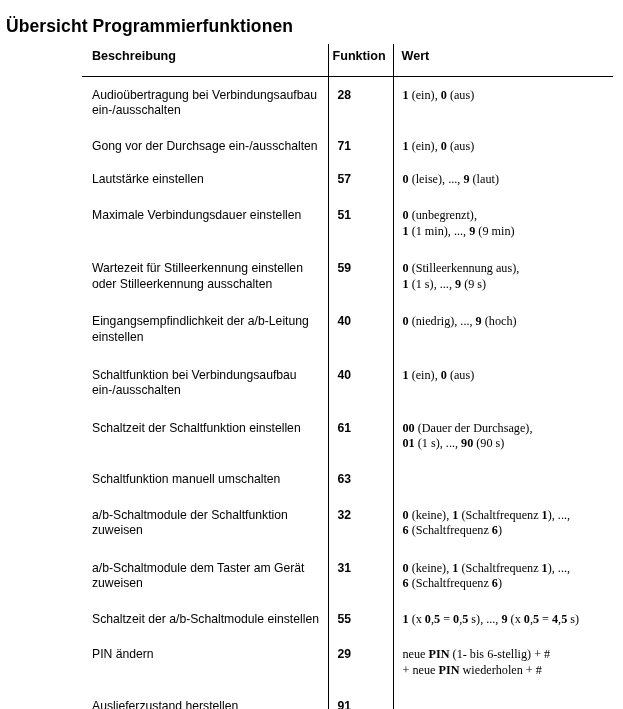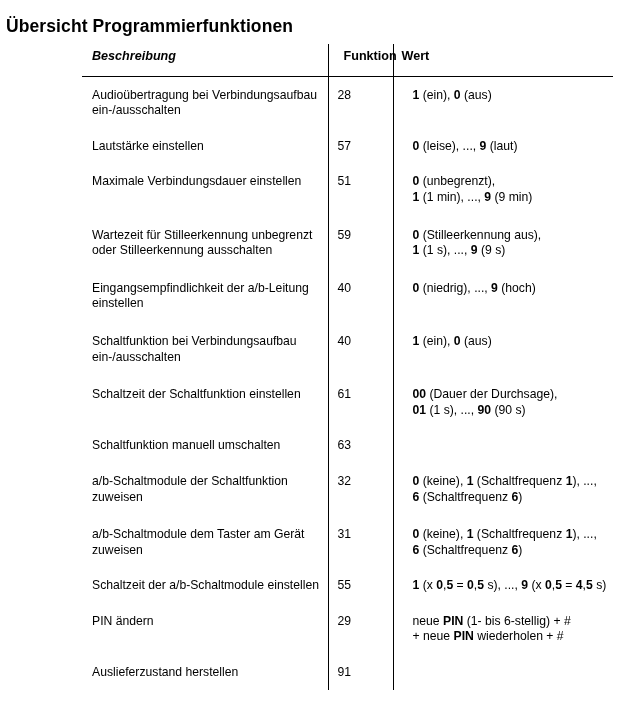"Beschreibung" thead th.col-desc { font-style: italic -> none }
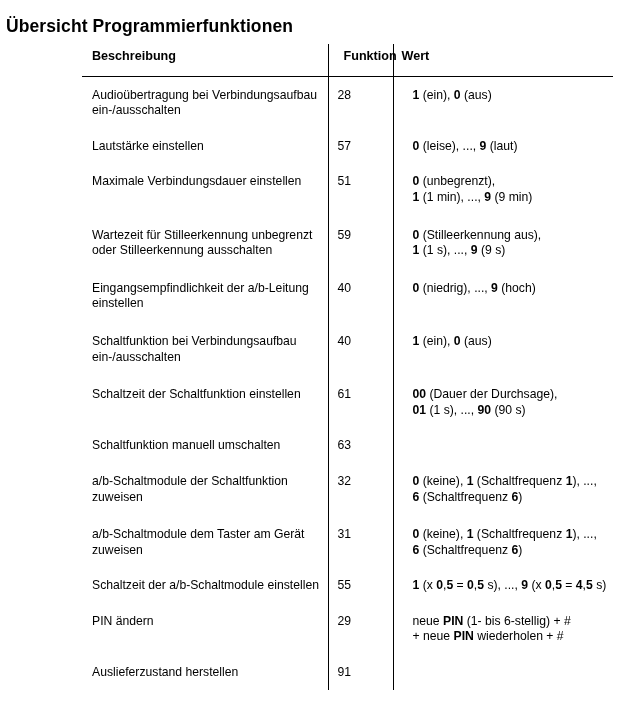"Funktion" thead th.col-fn { padding-left: 15px -> 4px }
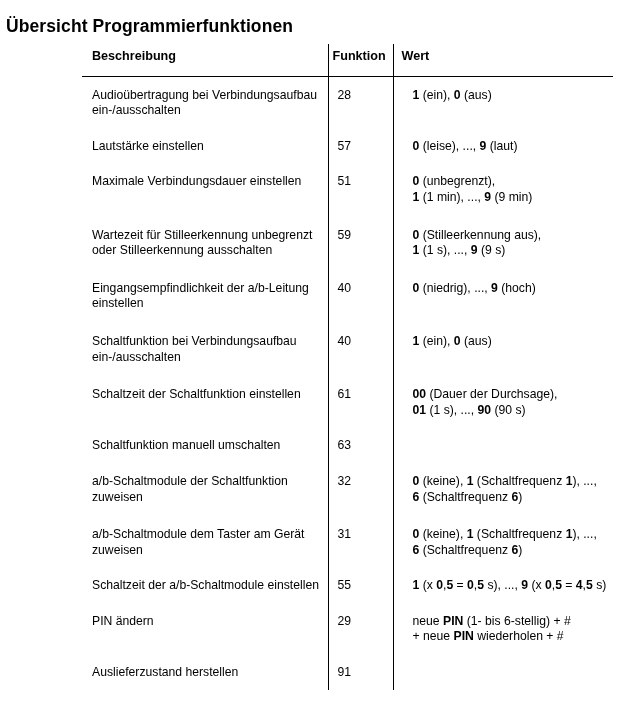"28" tbody td.col-fn { font-weight: normal -> bold }
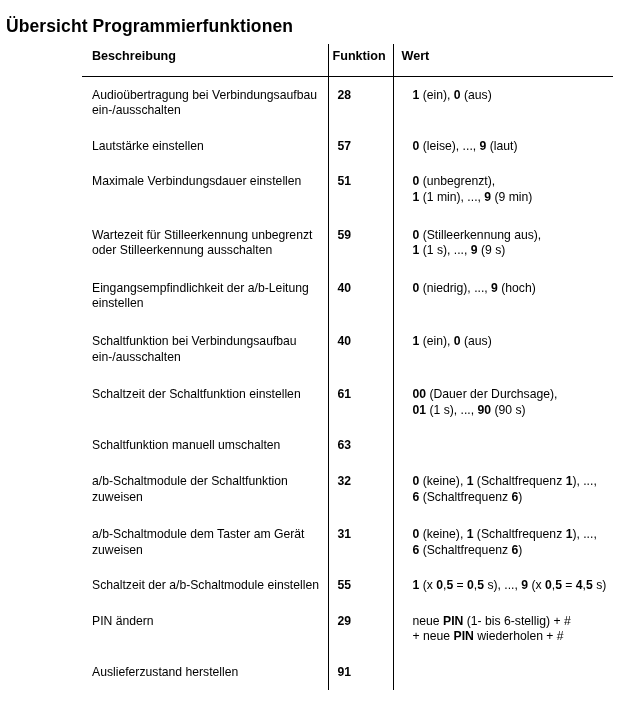"1 (ein), 0 (aus)" tbody td.col-val { font-family: none -> Liberation Serif, serif; padding-left: 19px -> 9px }
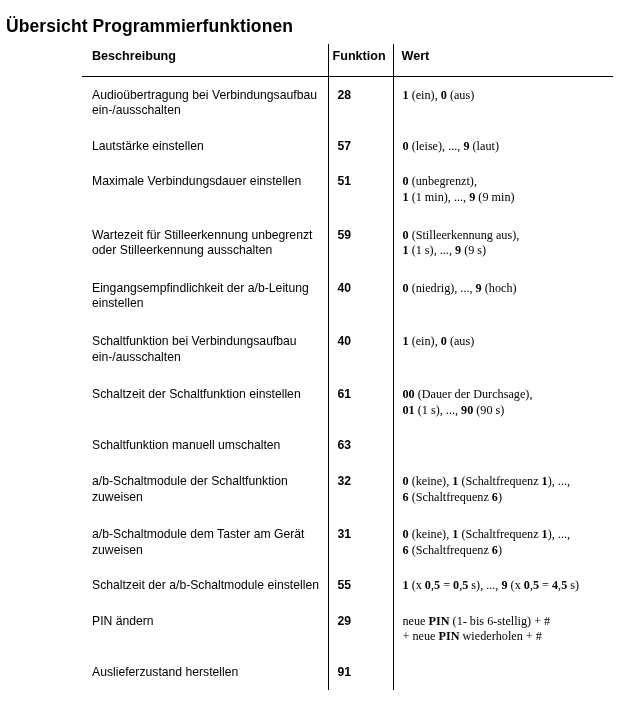"Gong vor der Durchsage ein-/ausschalten" tr { html: none -> <tr> <td> <span>Gong vor der Durchsage ein-/ausschalten</span> </td> <td>71</td> <td> <div><span><span>1</span> (ein), <span>0</span> (aus)</span></div> </td> </tr> }
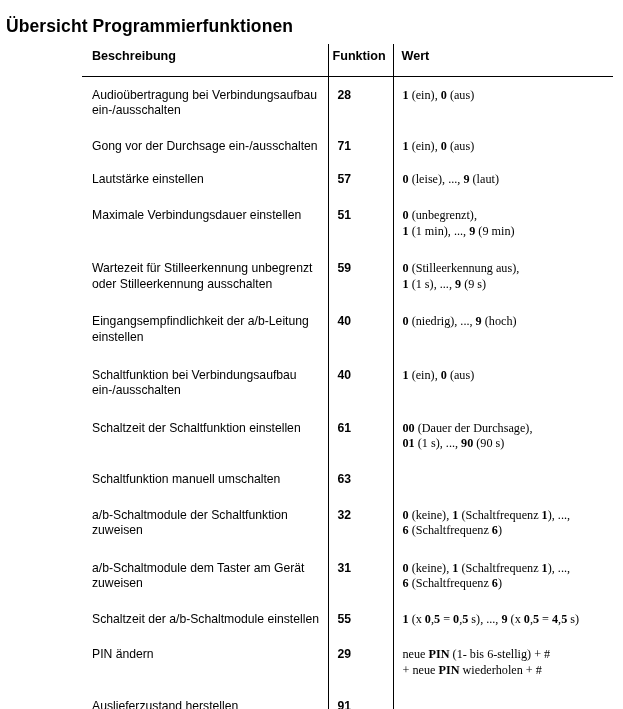"Wartezeit für Stilleerkennung unbegrenzt" span.desc-line { text: unbegrenzt -> einstellen }
